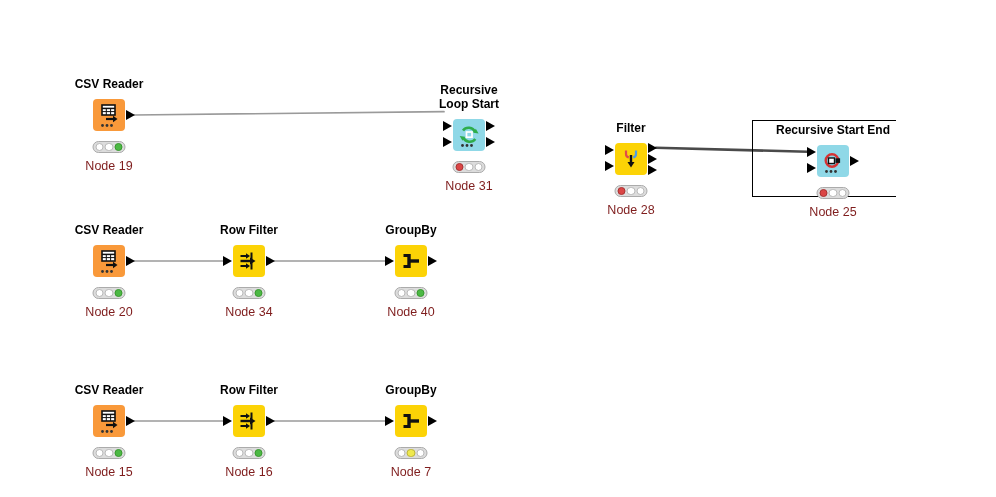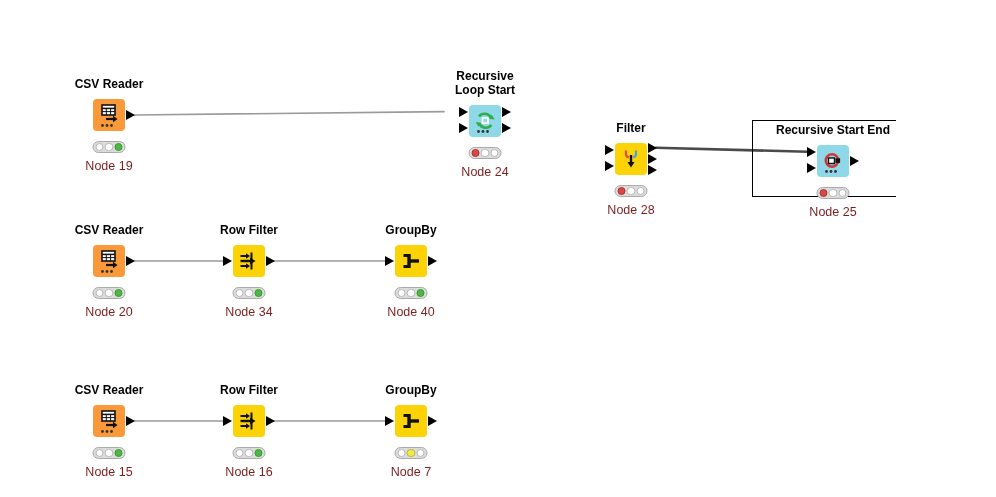"Recursive" div.node { margin-left: 16px -> none; top: 105px -> 119px }
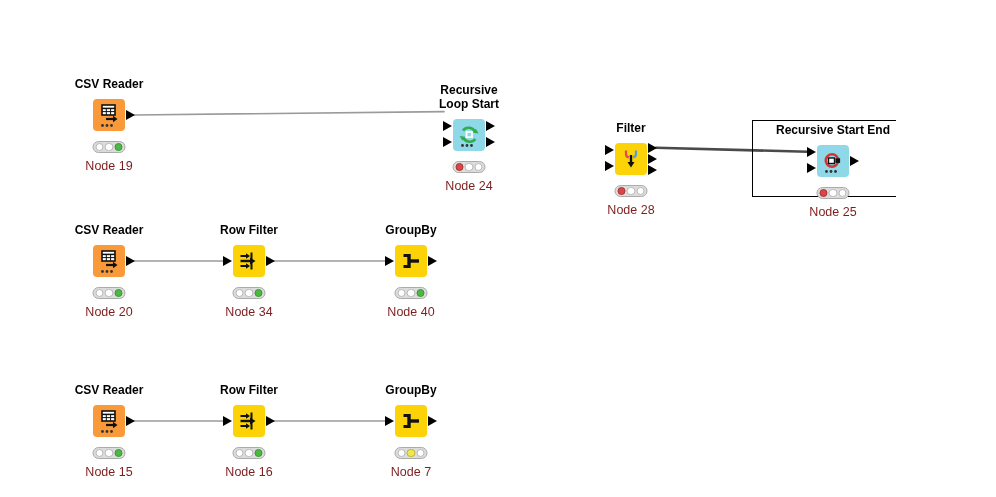"Node 24" div.node-label { text: 24 -> 31 }
